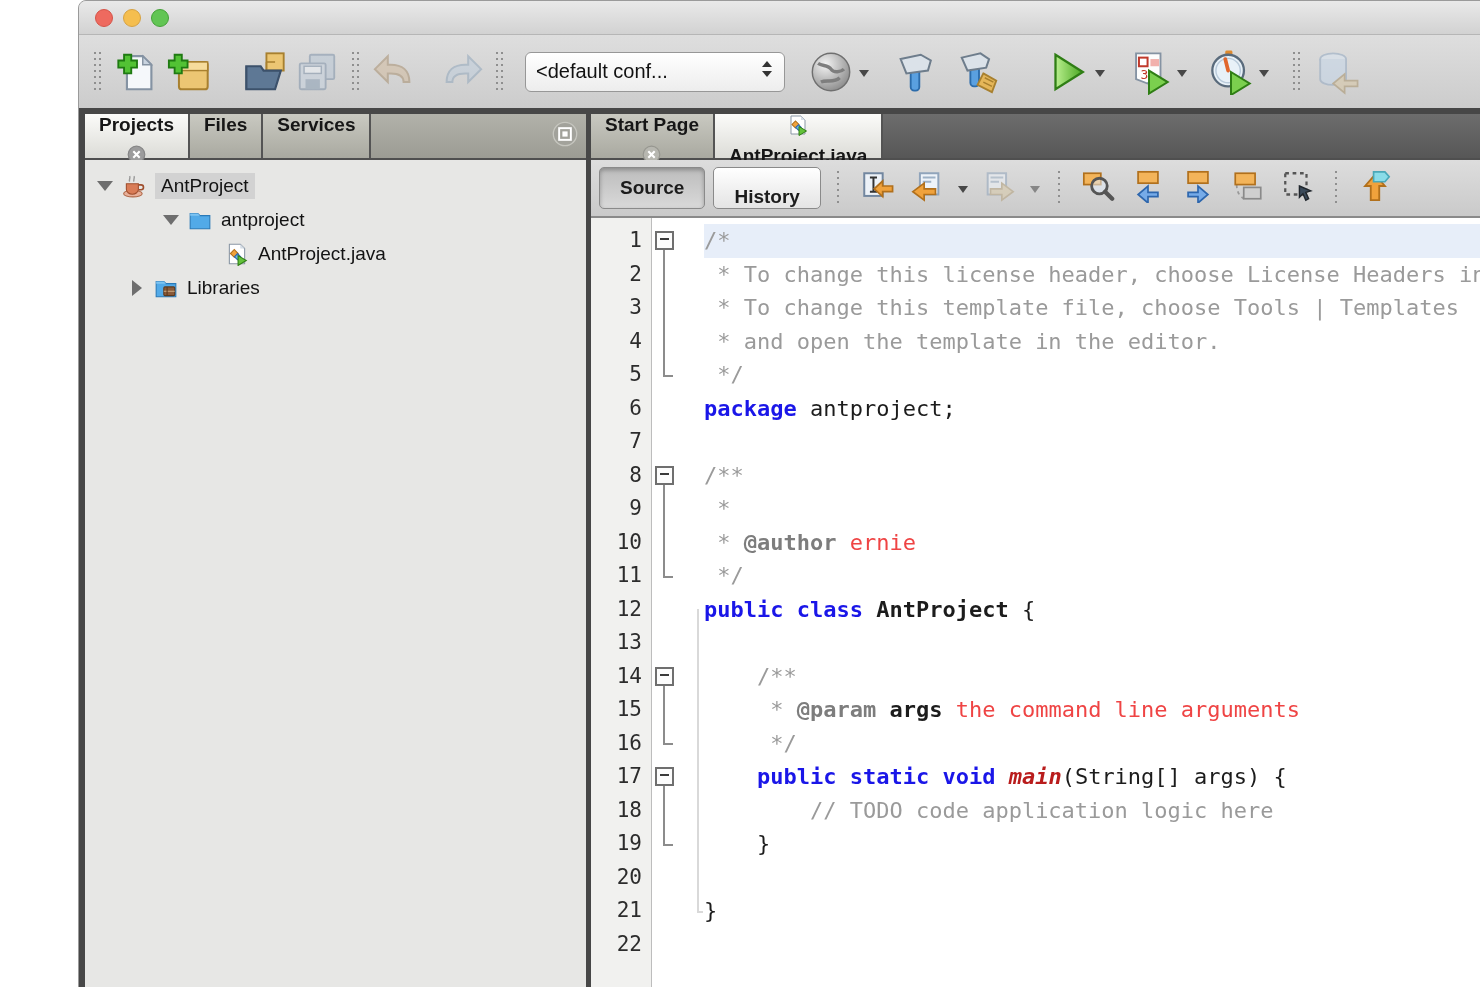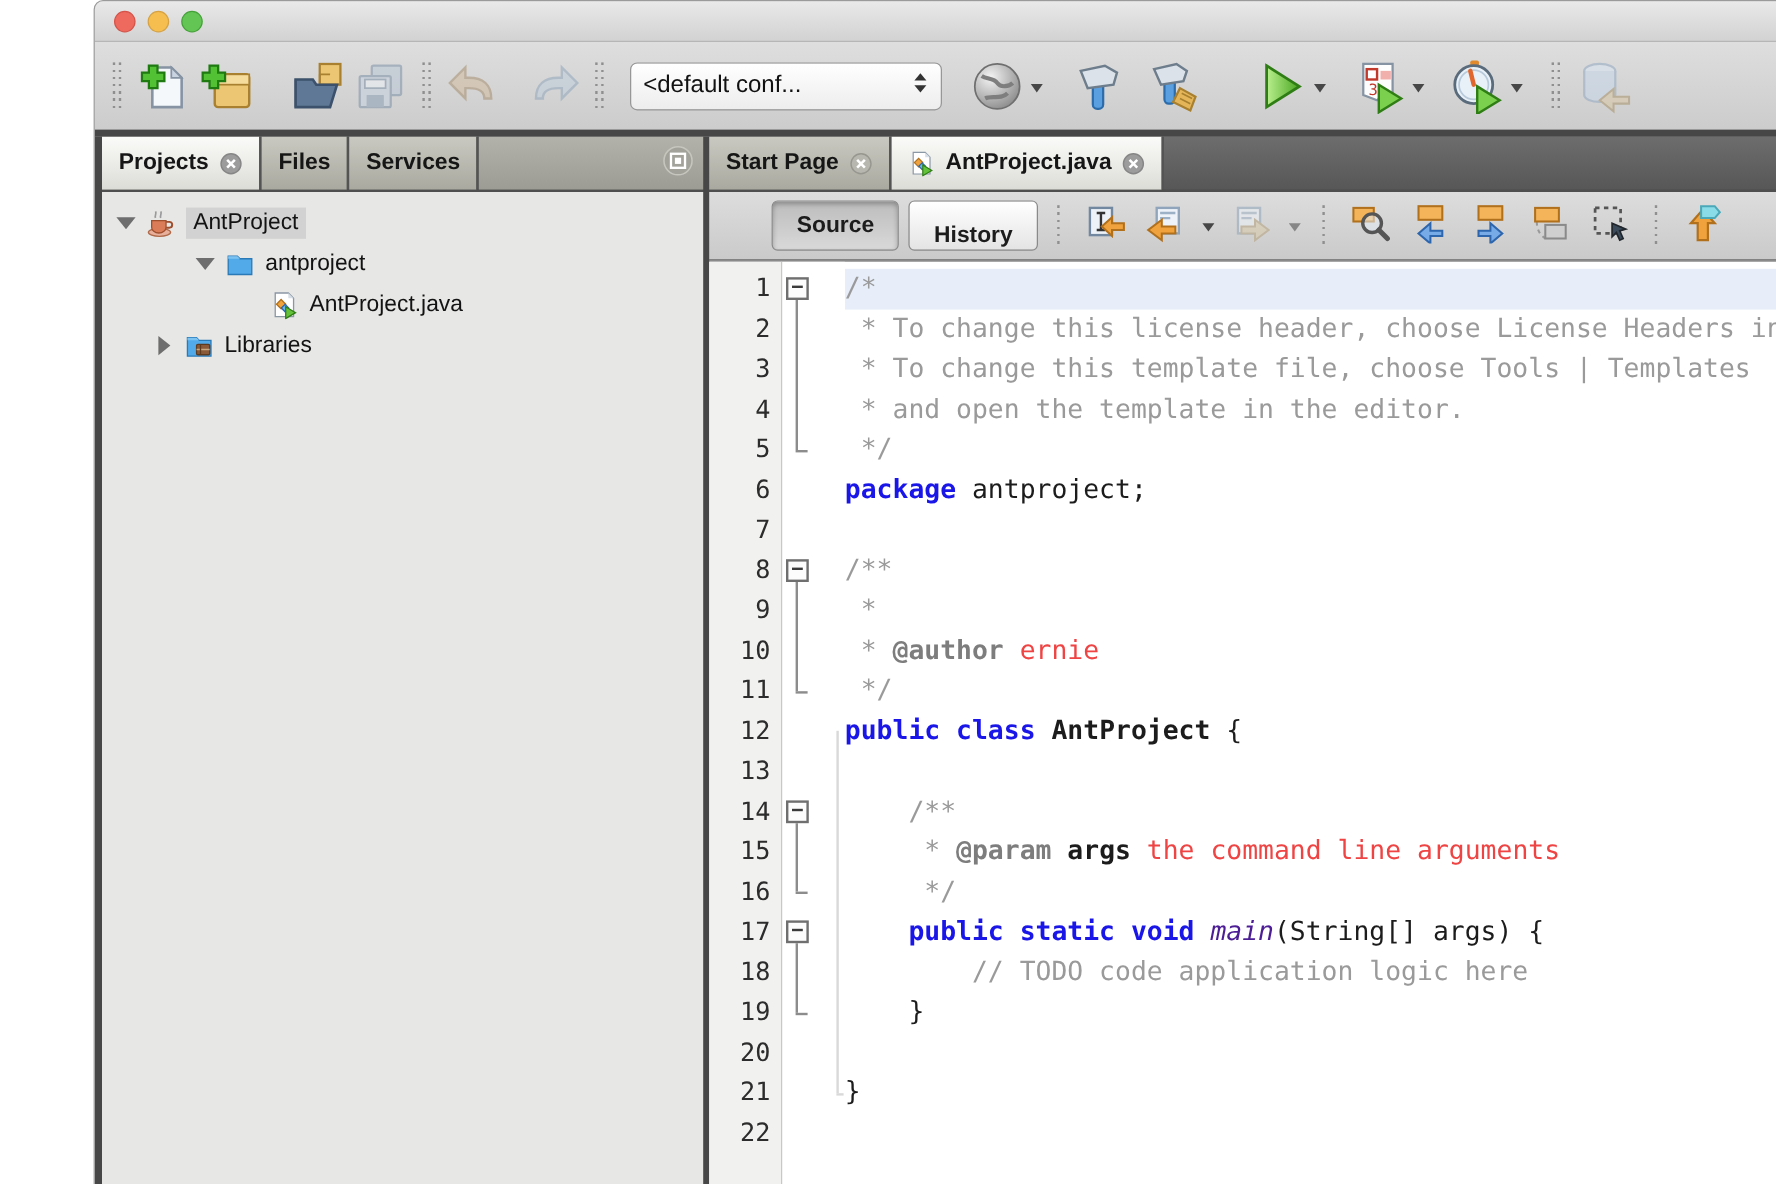"Projects" .tab { flex-direction: none -> column }
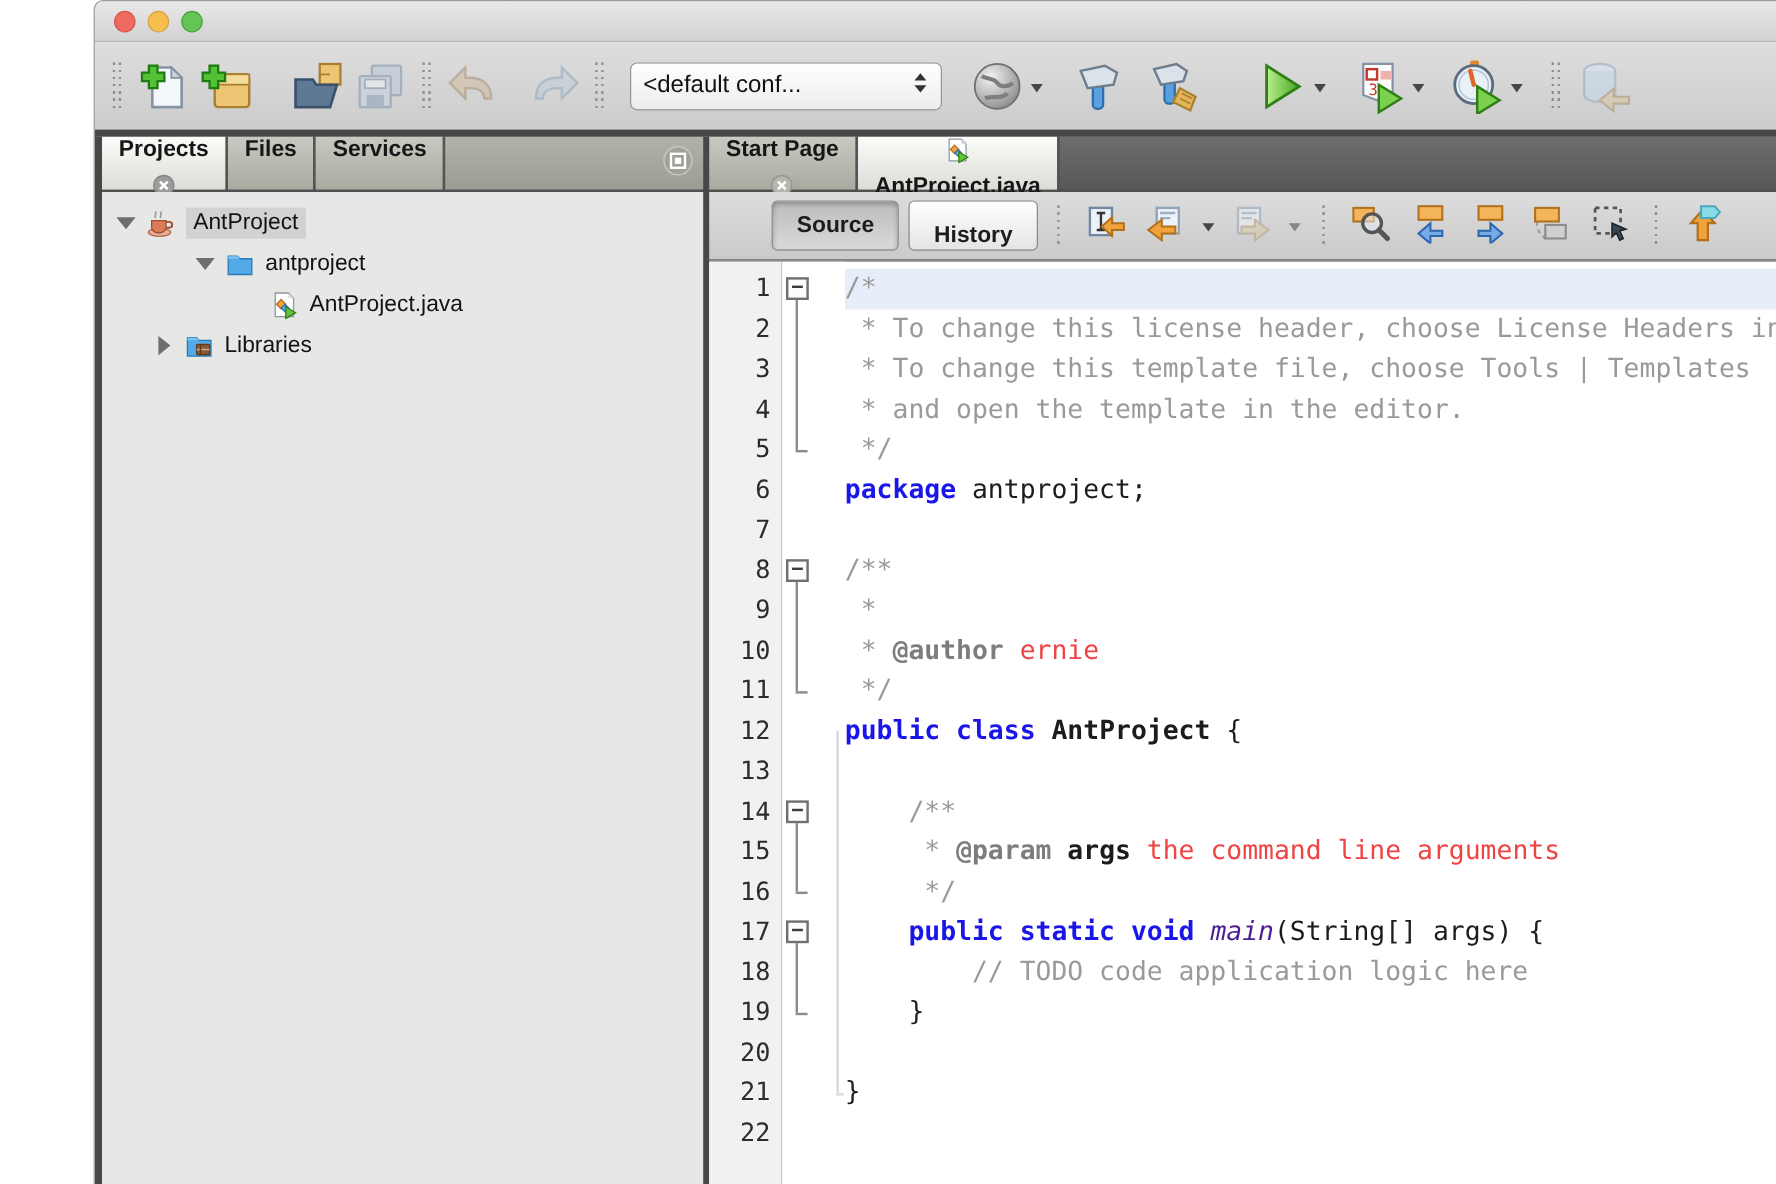"Source" .mini-btn.pressed { margin-left: 44px -> none }
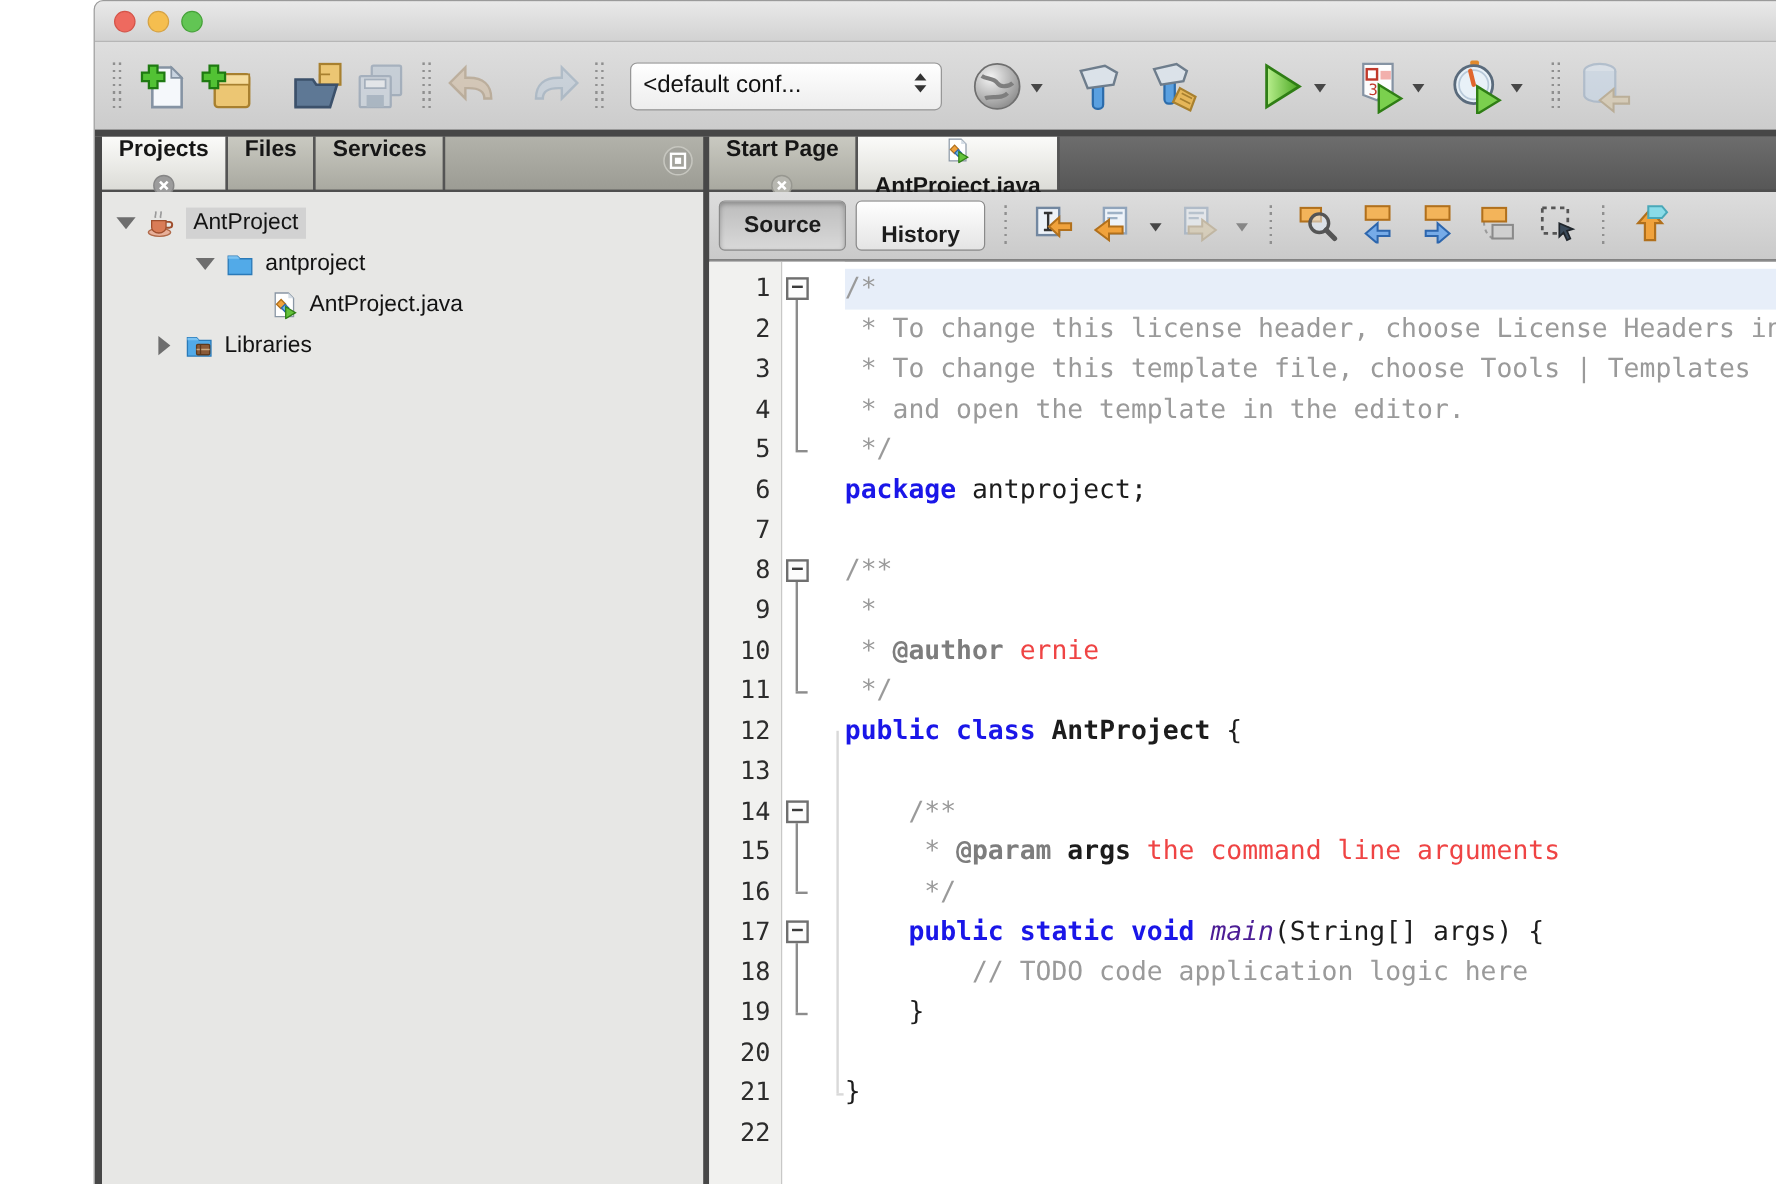"main" .seg-mainm { color: #4c1d95 -> #b91c1c; font-weight: normal -> bold }
